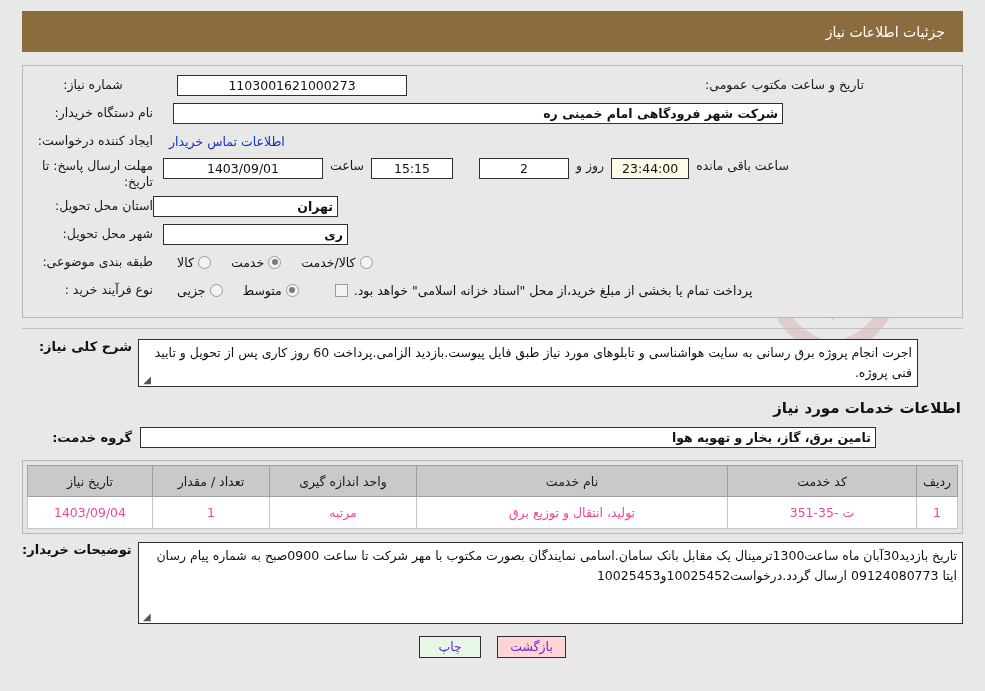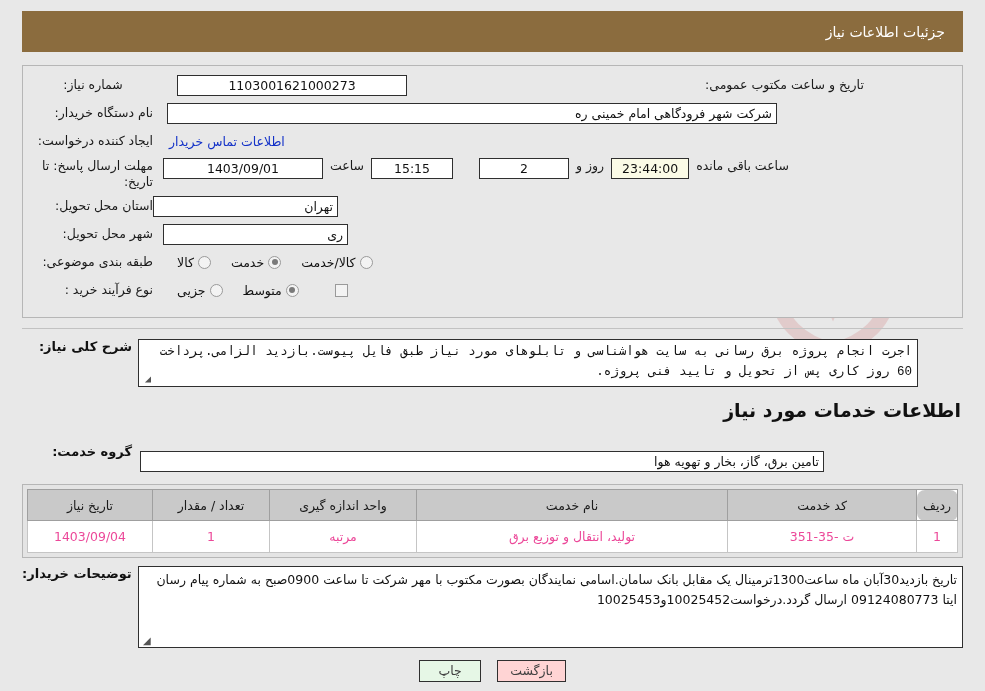"نام دستگاه خریدار:" div.lbl { padding-right: 14px -> 20px }
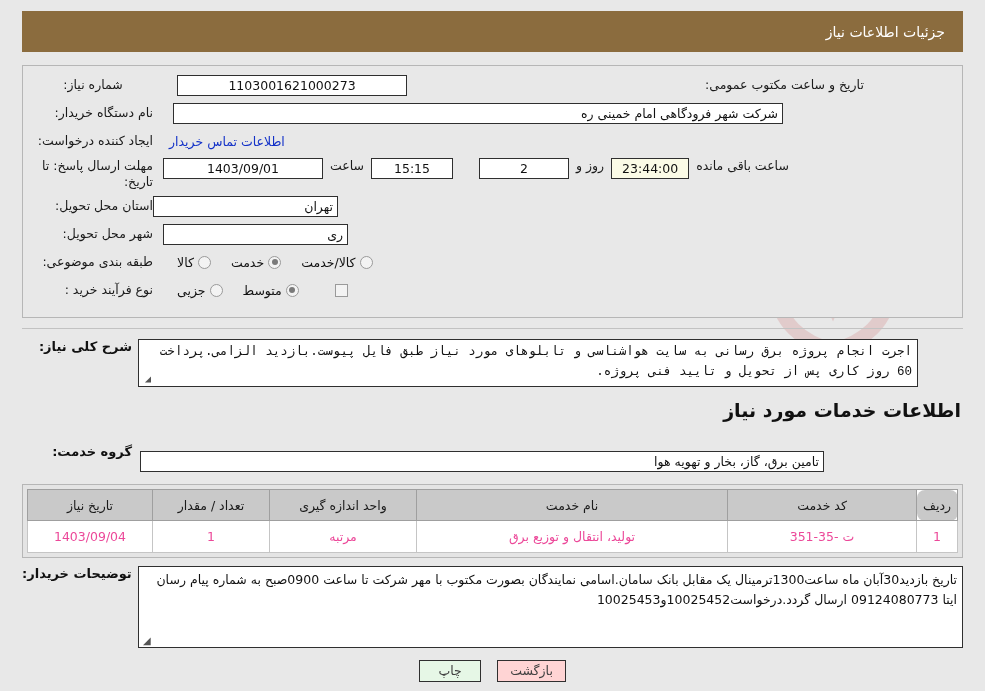"شرکت شهر فرودگاهی امام خمینی" .fld.right { font-weight: none -> bold }
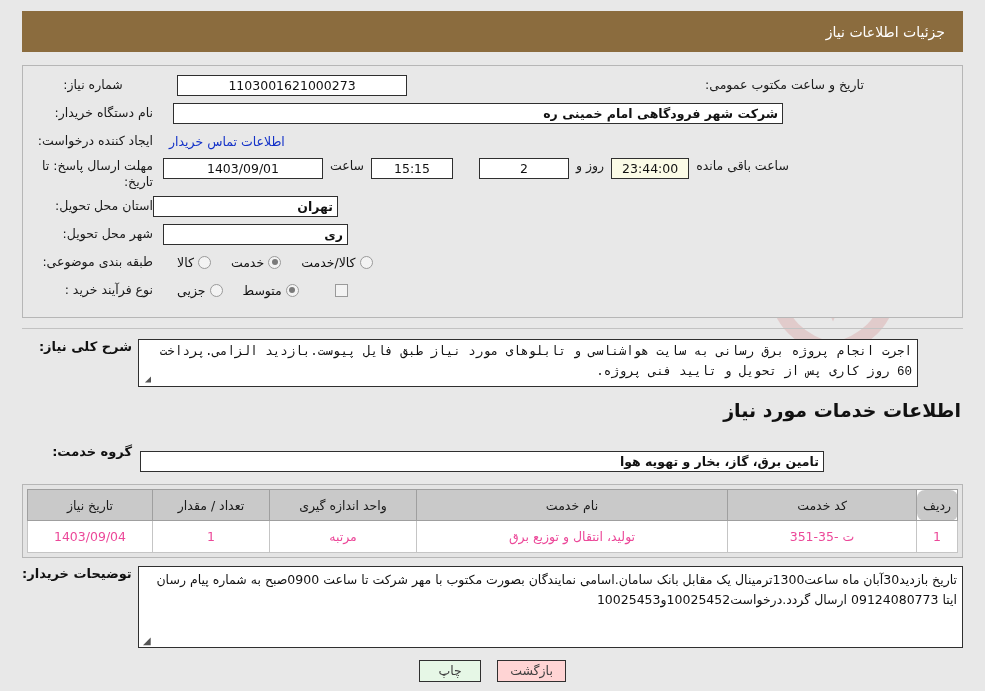"پرداخت تمام یا بخشی از" span.chk-label { html: none -> <span>پرداخت تمام یا بخشی از مبلغ خرید،از محل "اسناد خزانه اسلامی" خواهد بود.</span> }
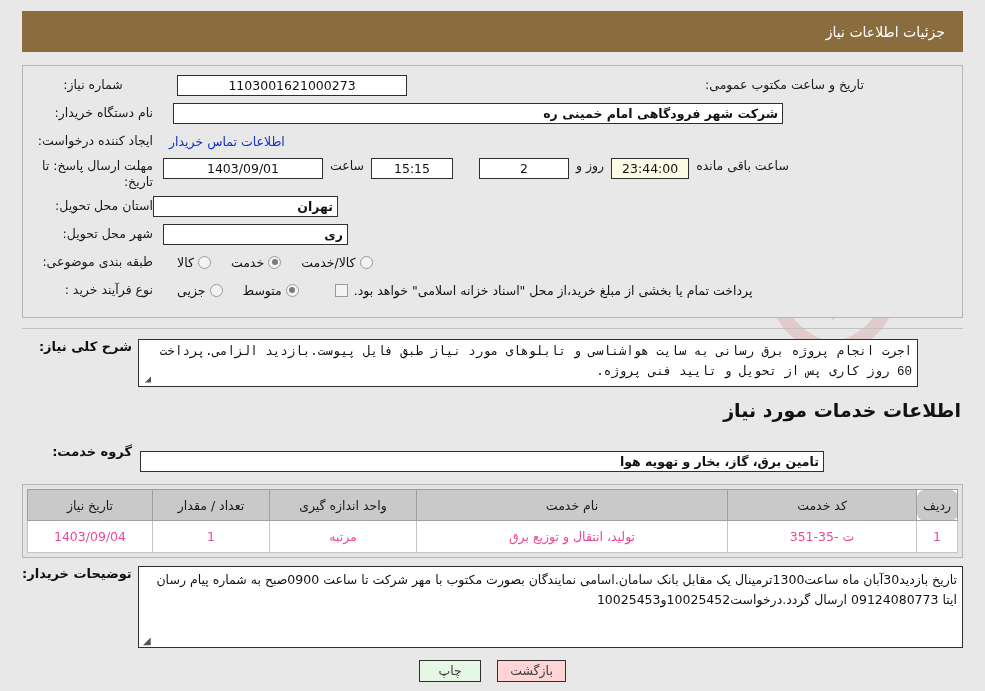"اجرت انجام پروژه برق رسانی" div.boxarea { font-family: Liberation Mono, monospace -> none }
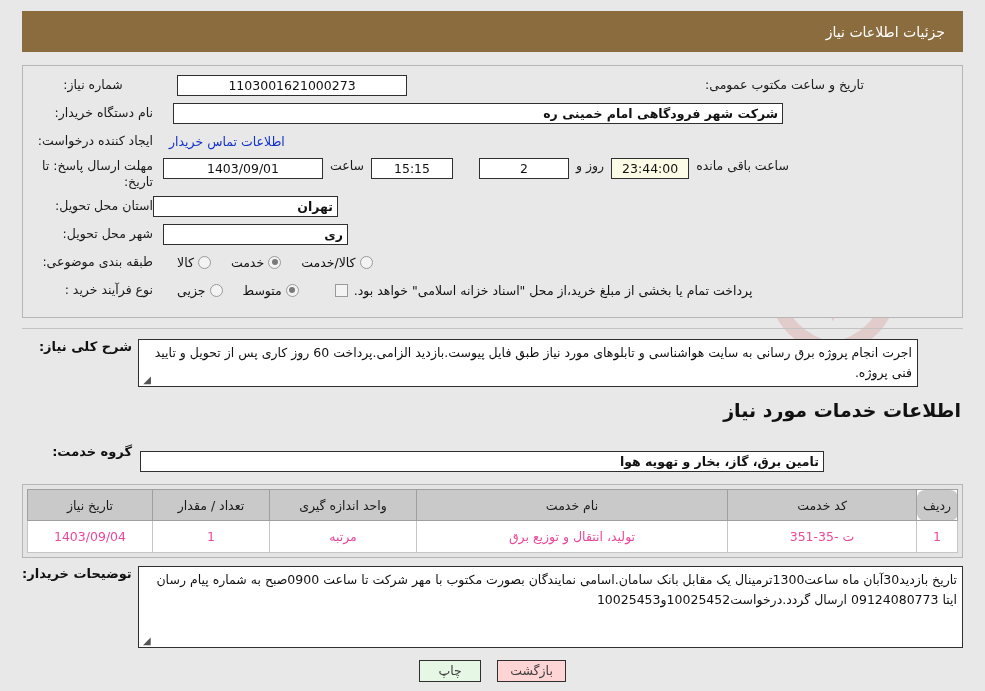"اطلاعات خدمات مورد نیاز" .section-head { font-size: 19px -> 15px }
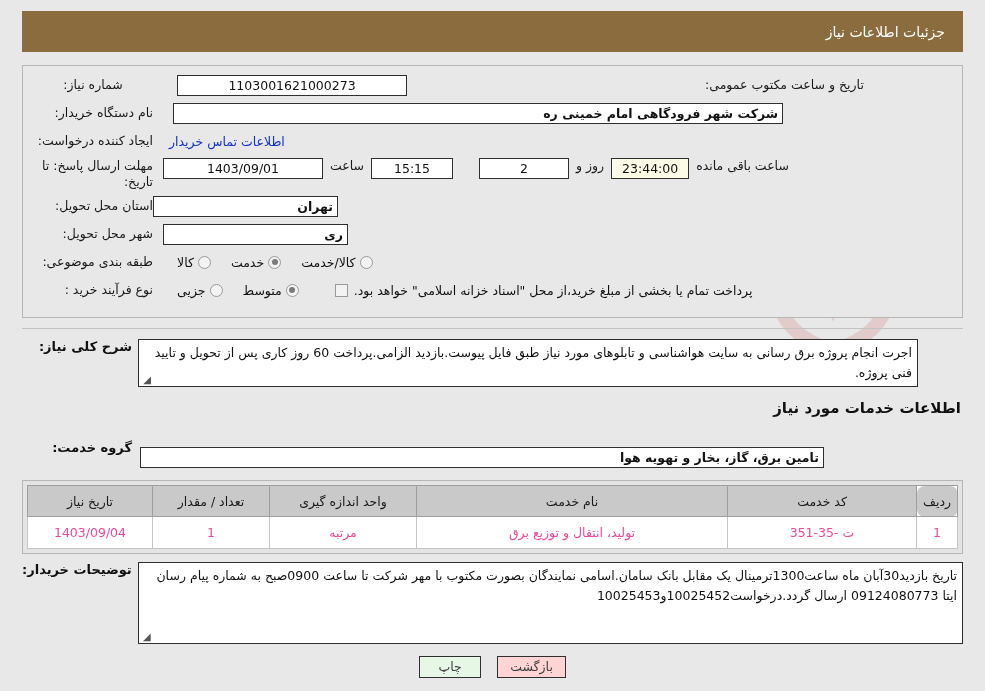"تامین برق، گاز، بخار و" div.fld { margin-top: 20px -> none; width: 684px -> 736px }
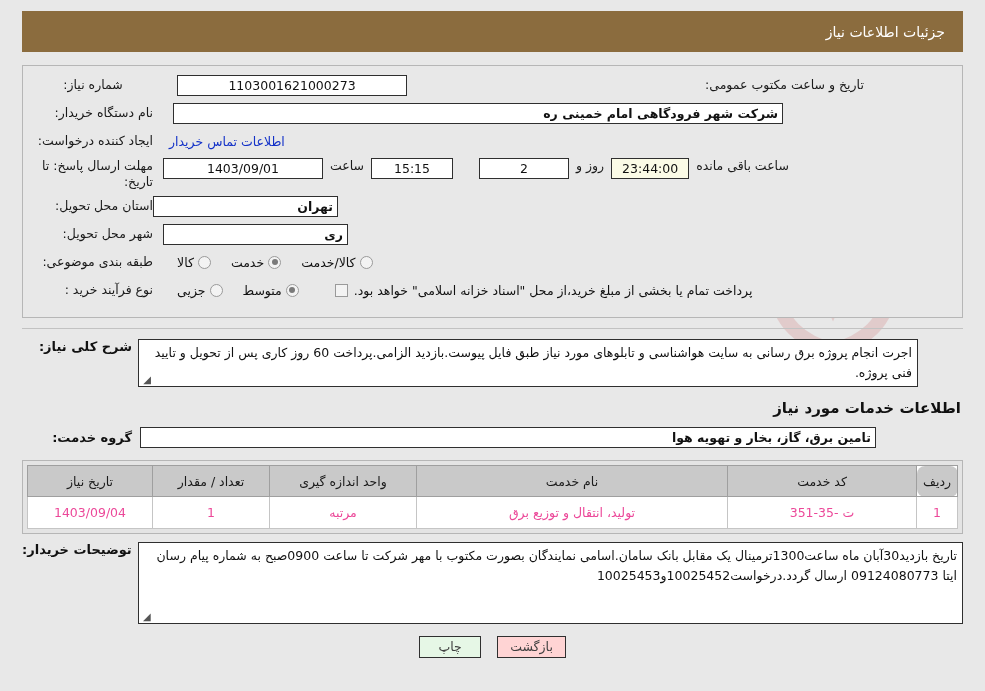"ردیف" th { border-radius: 8px -> none }
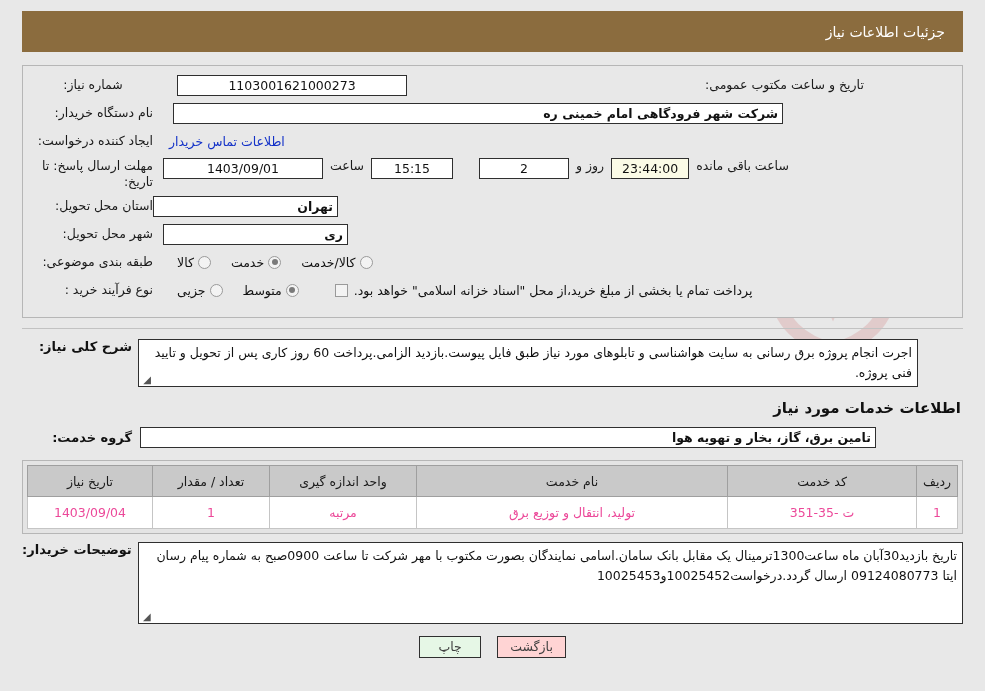"چاپ" .btn { color: #404040 -> #6d28d9 }
